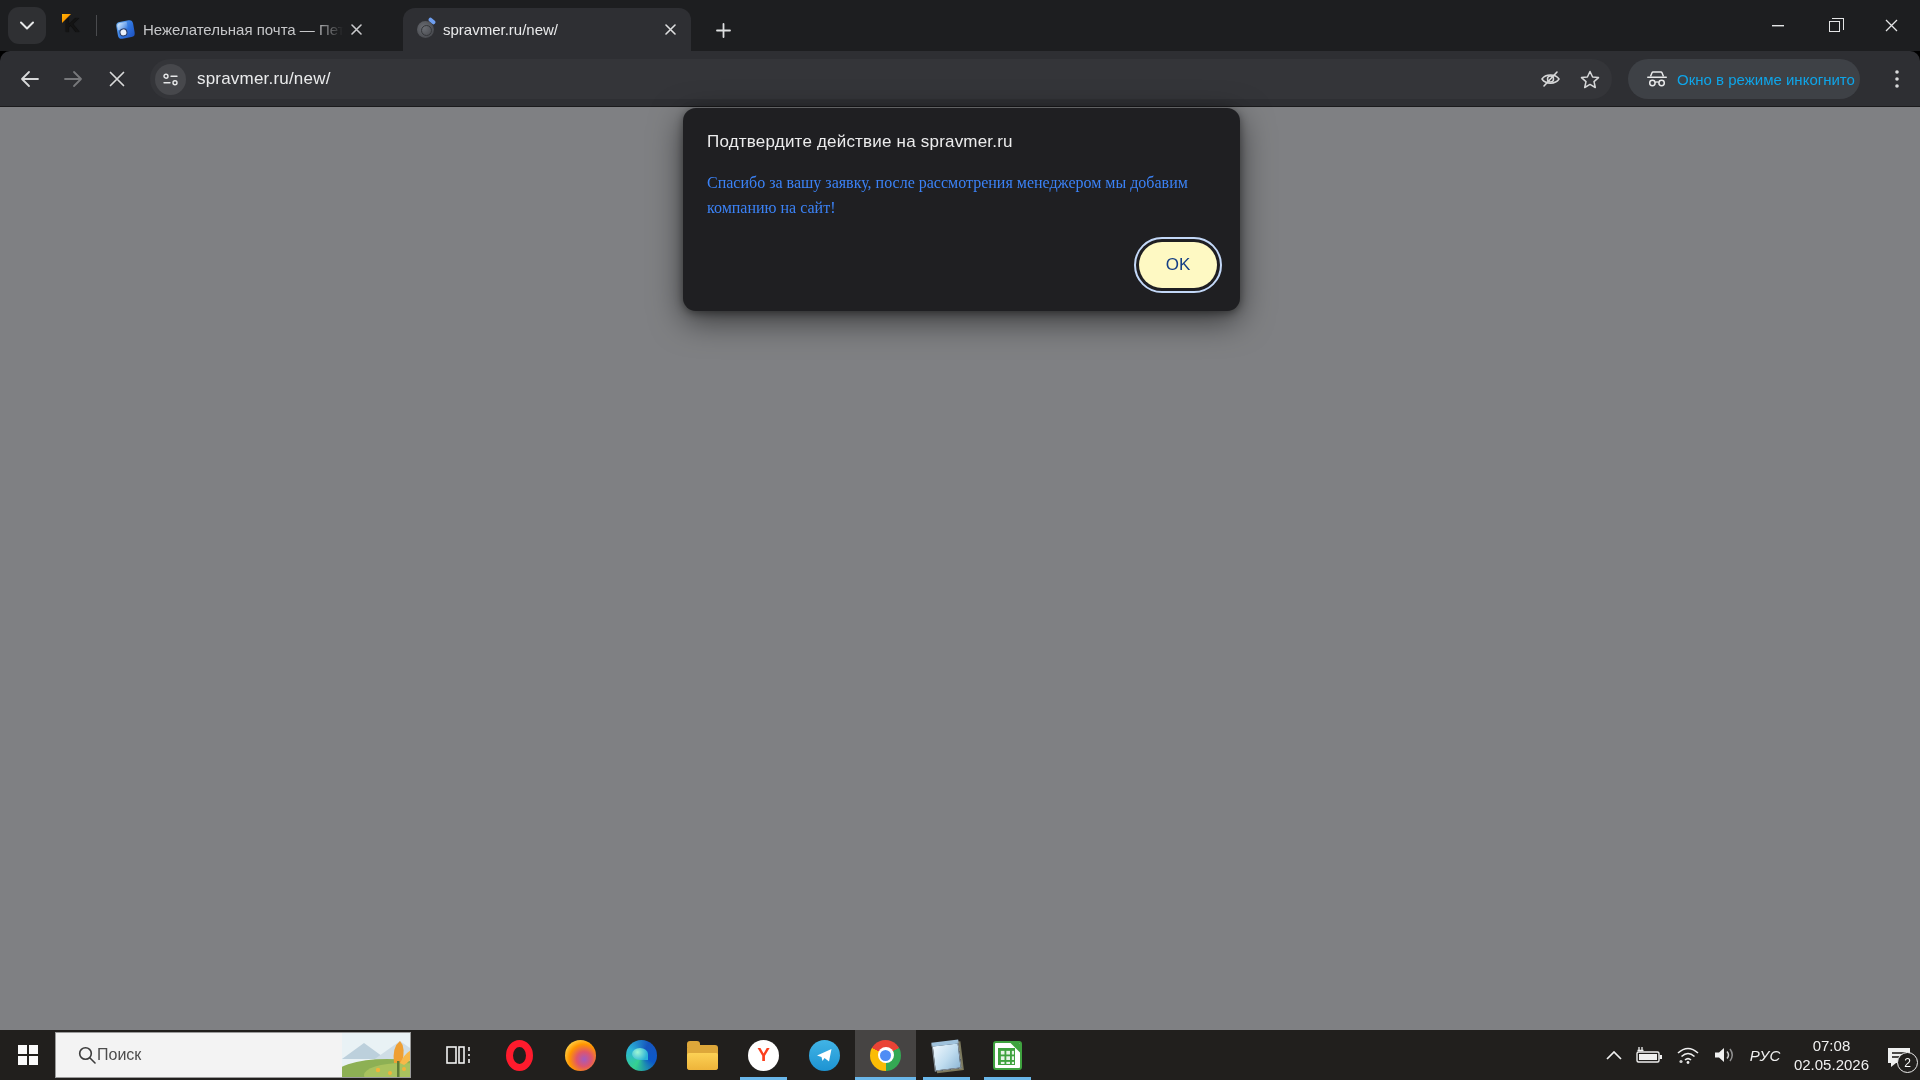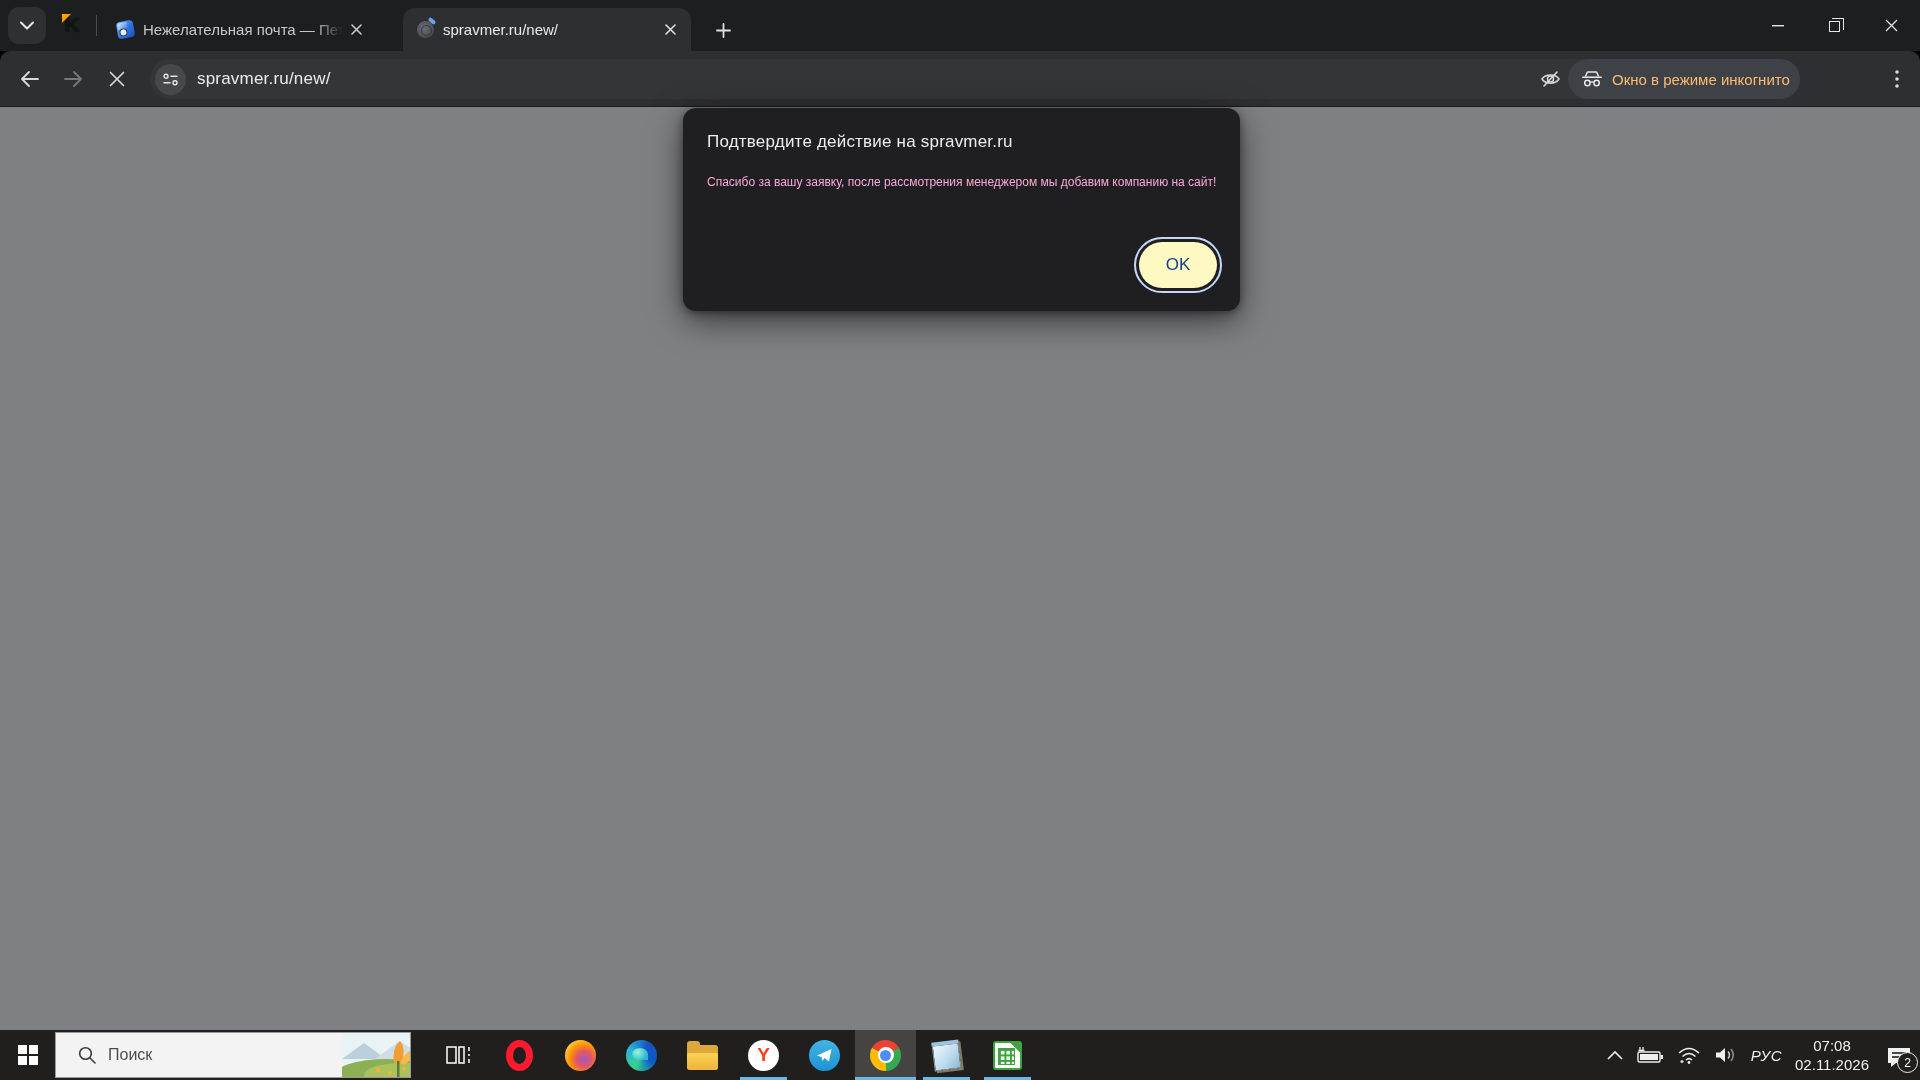"Окно в режиме инкогнито" .incog-badge { color: #fdba74 -> #0ea5e9; justify-content: none -> center; left: 1568px -> 1628px }
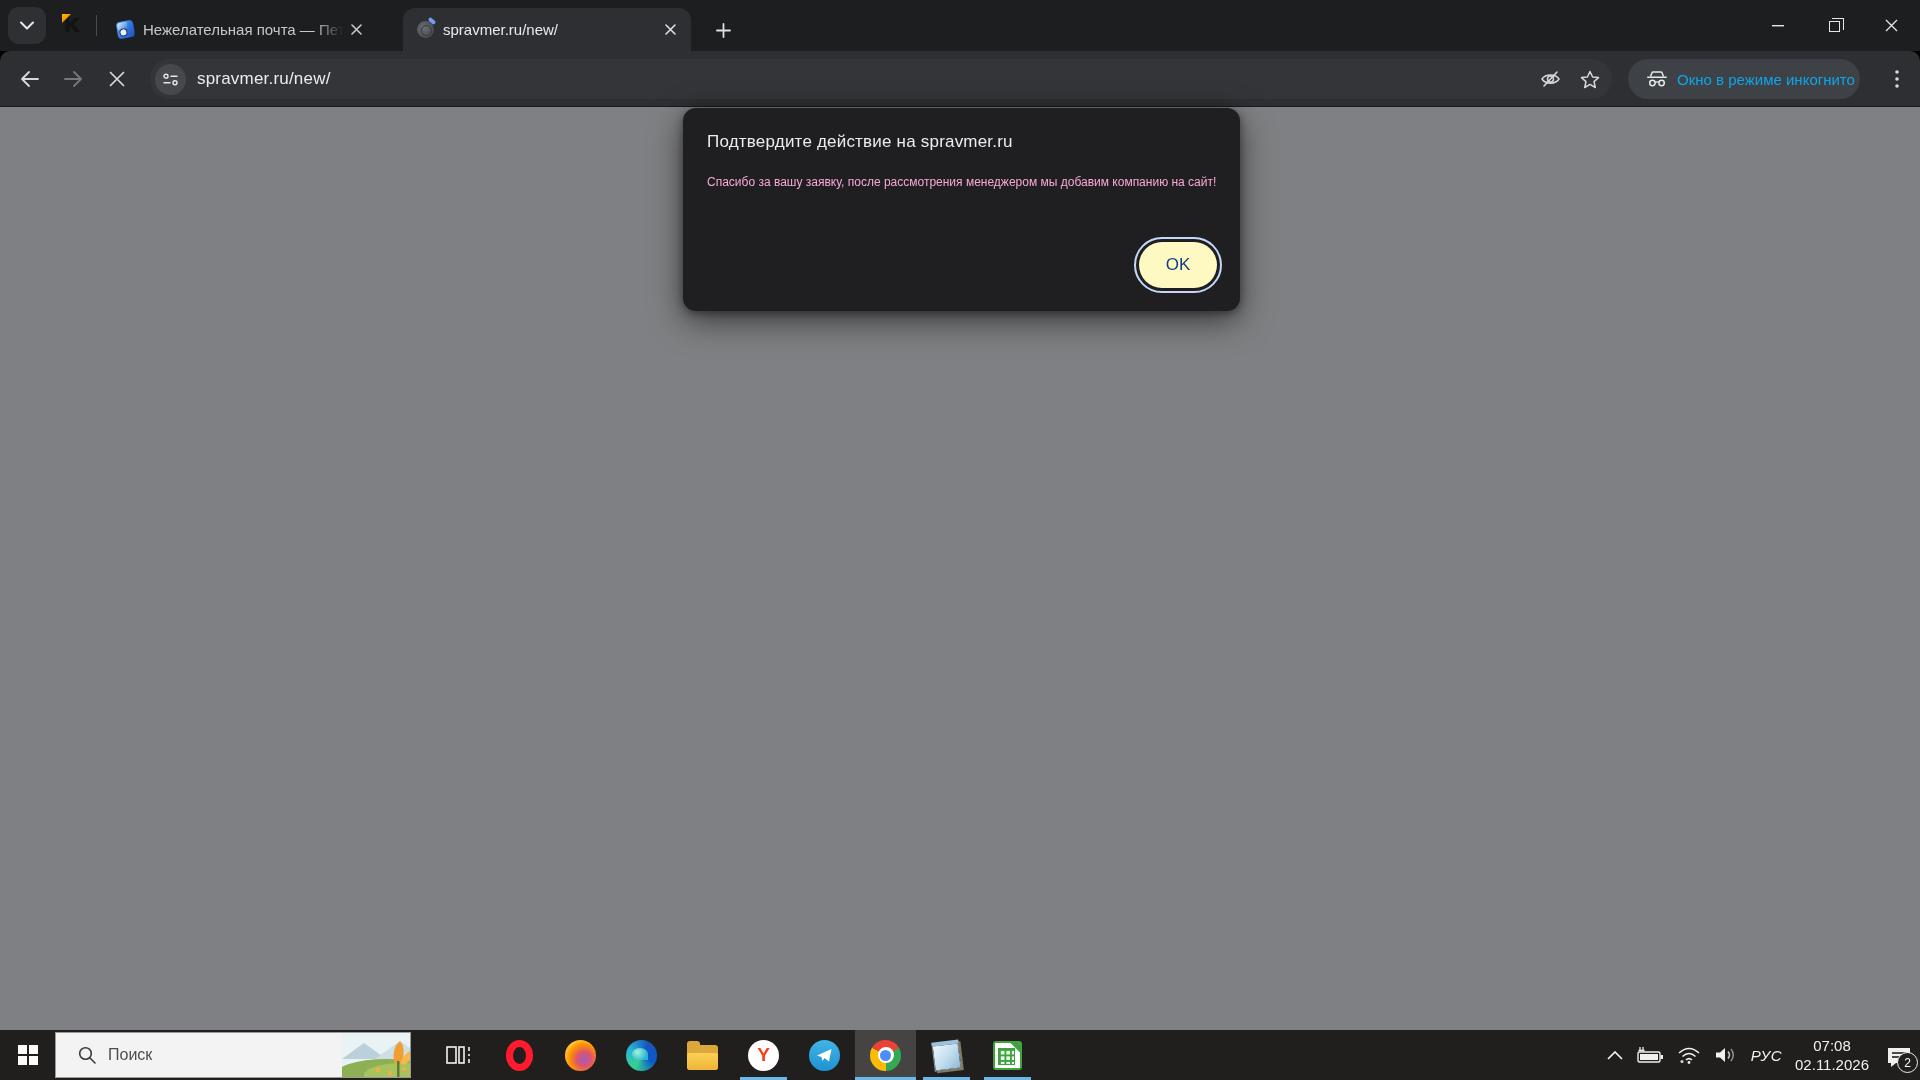"Спасибо за вашу заявку, после" .dialog-msg { color: #f9a8d4 -> #3b82f6; font-family: none -> Liberation Serif, serif; font-size: 12px -> 16px }
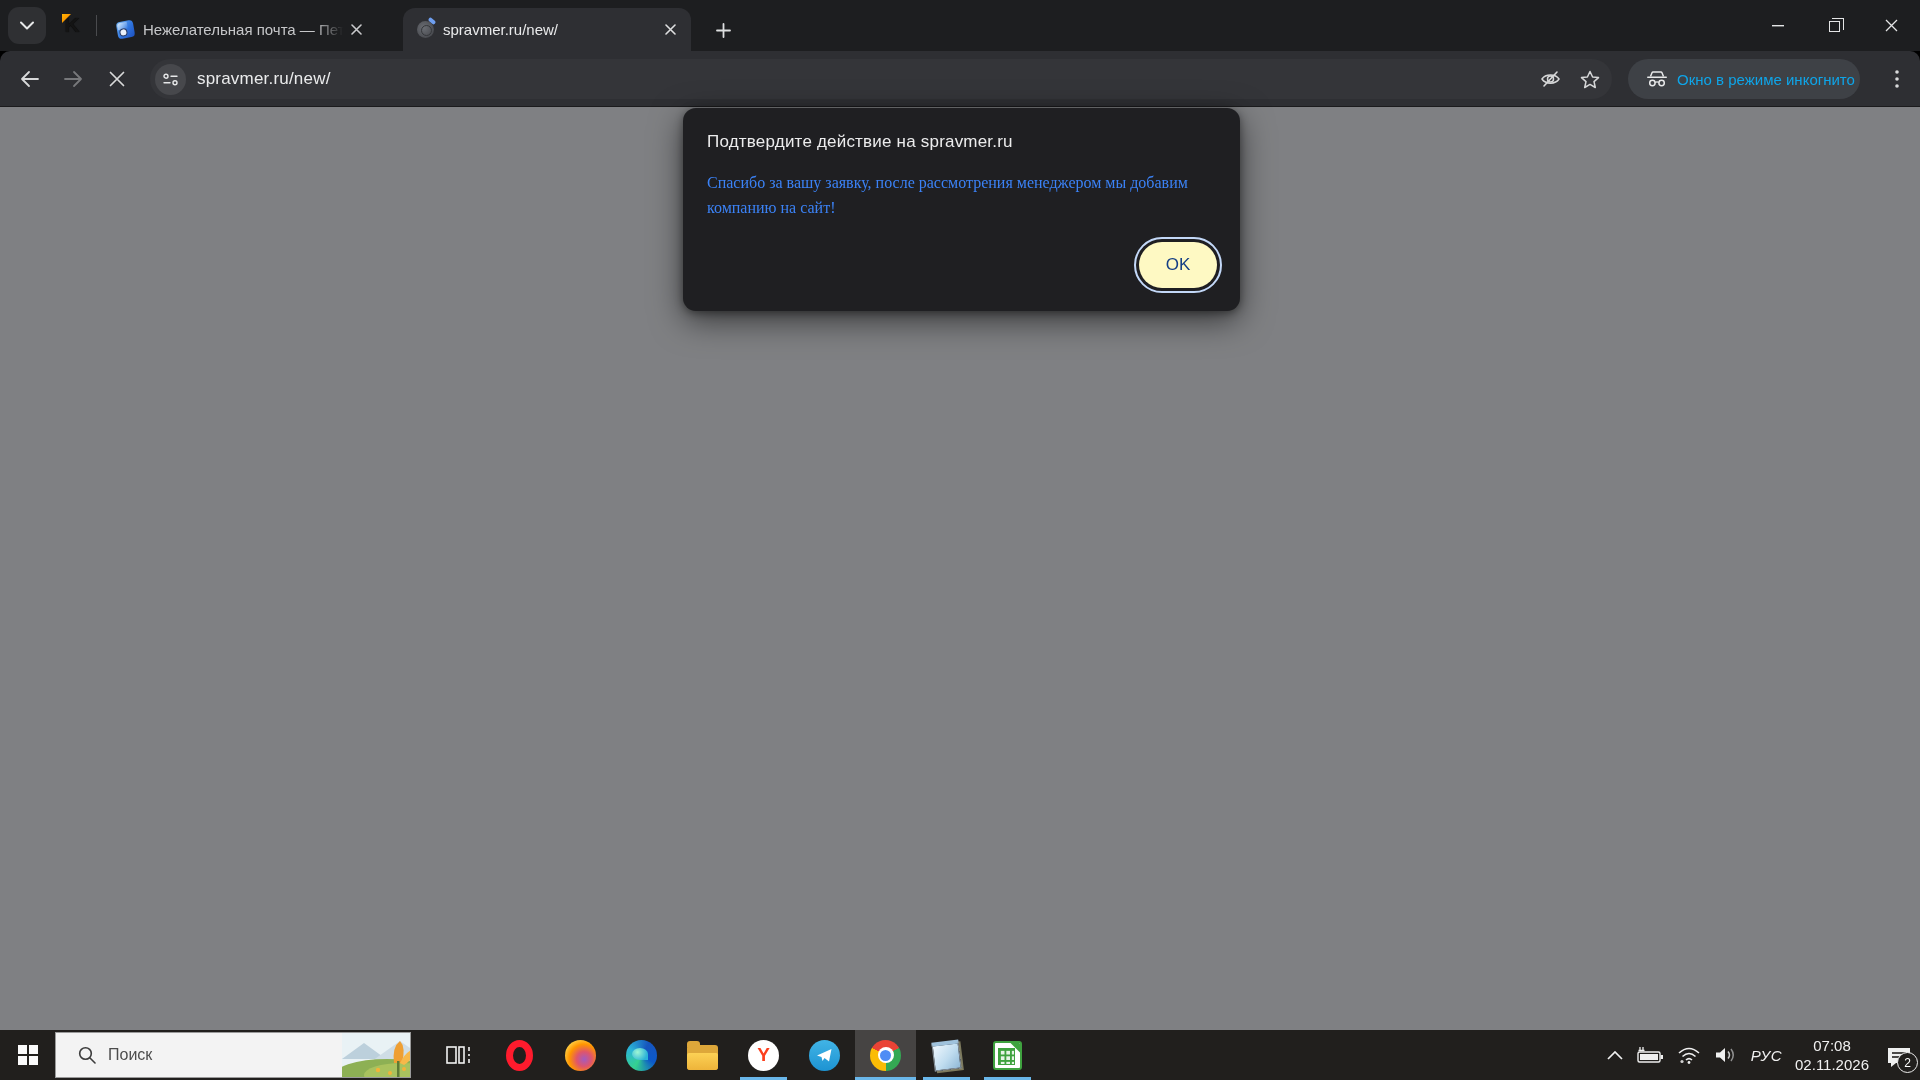"Поиск" .searchbox input { margin-left: 12px -> 1px }
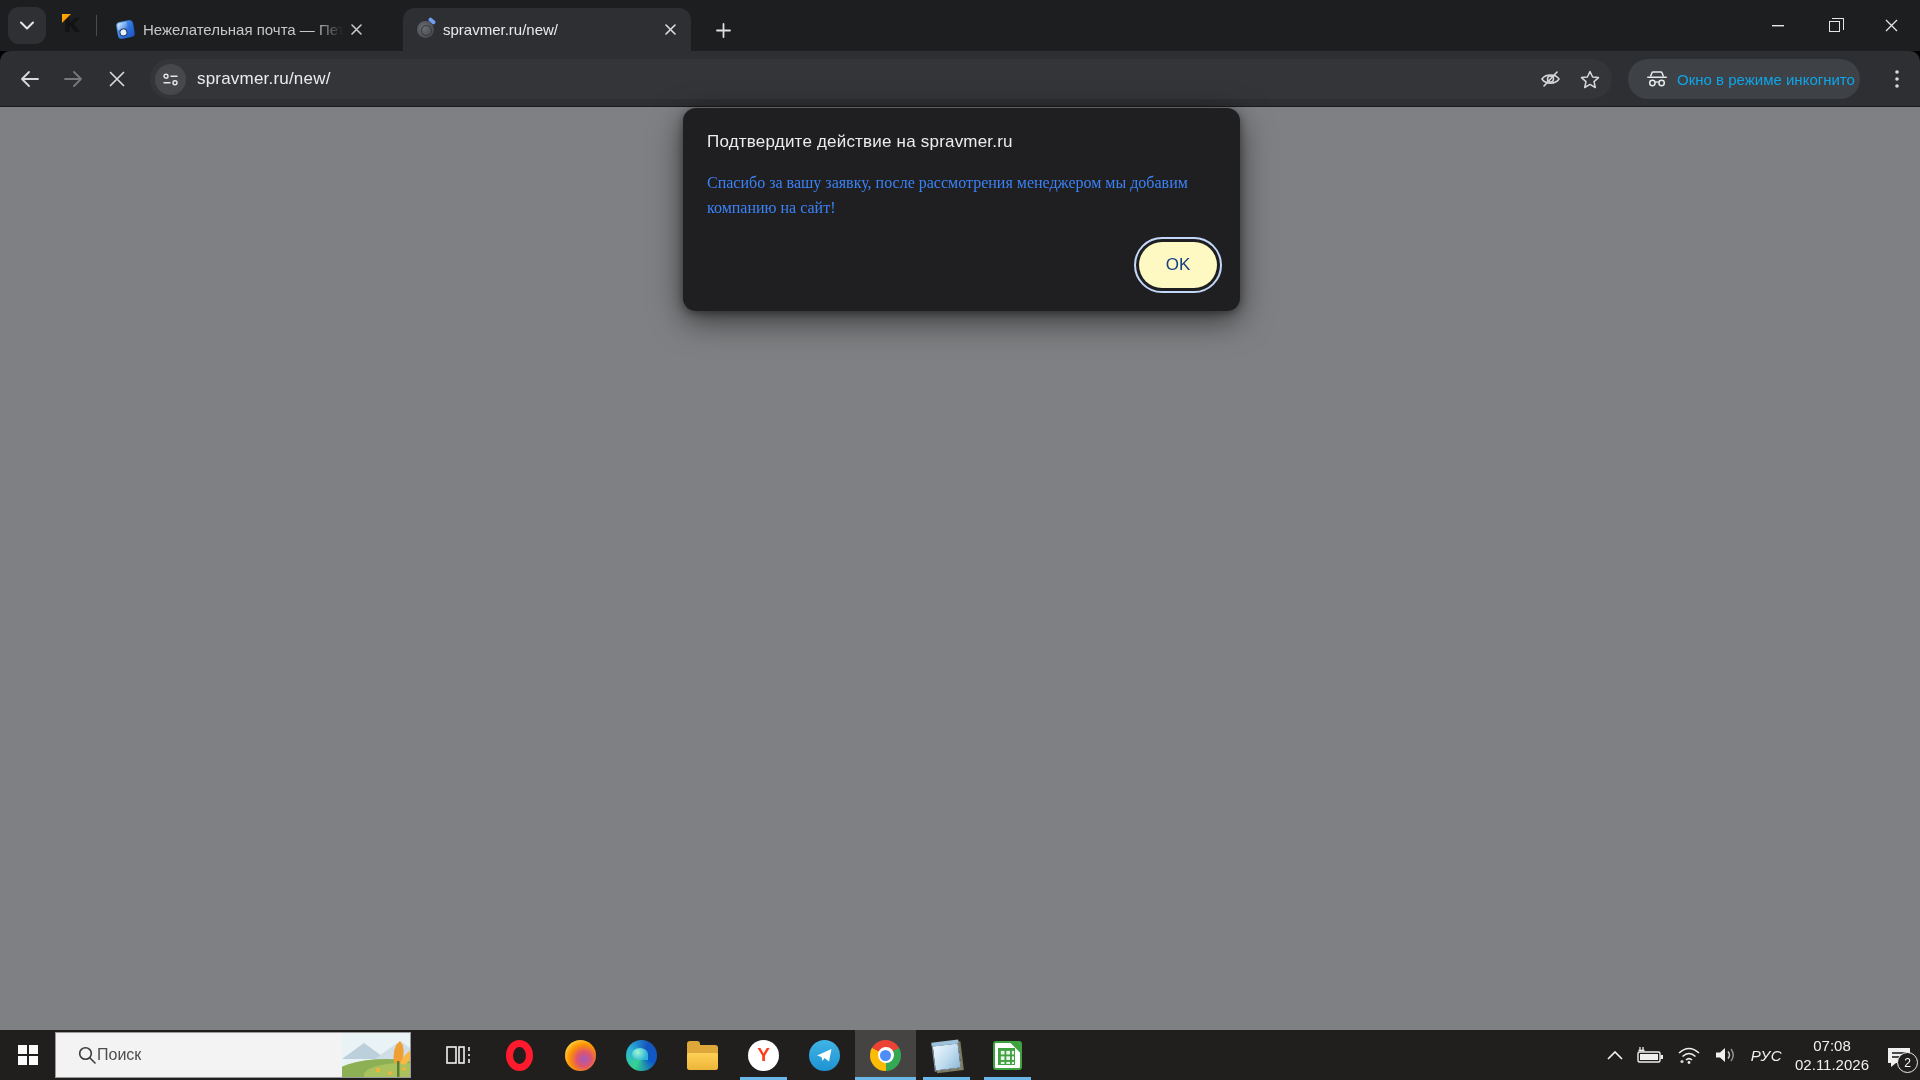"02.11.2026" div { text: 02.11.2026 -> 02.05.2026 }
